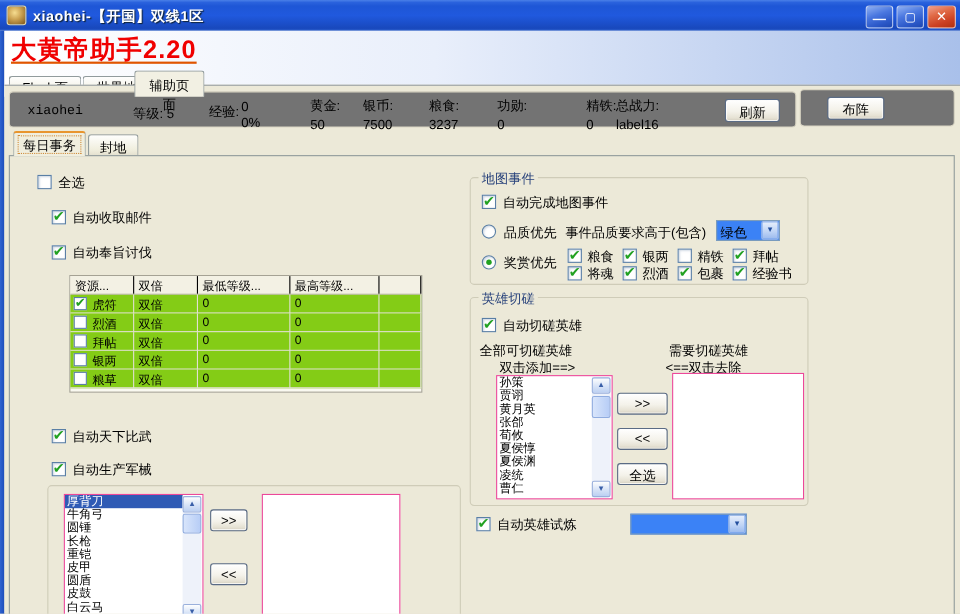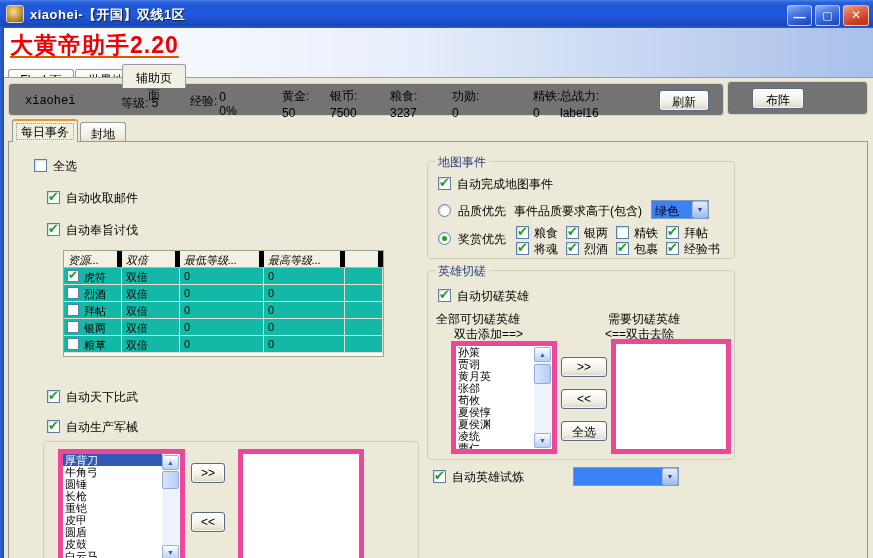"资源..." .xt-head div { border-right: 5px solid #000000 -> 1px solid #000000; font-style: italic -> none }
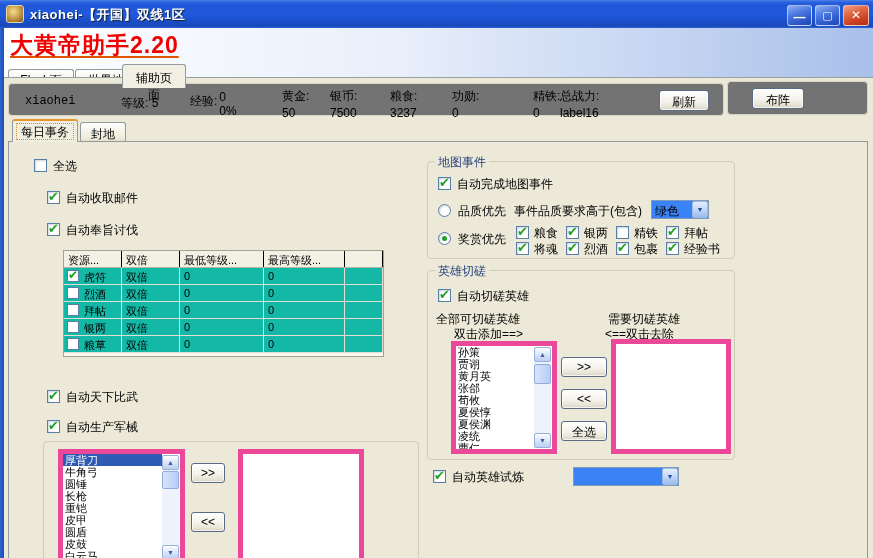"虎符" .xt-row { background: #14b8a6 -> #84cc16 }
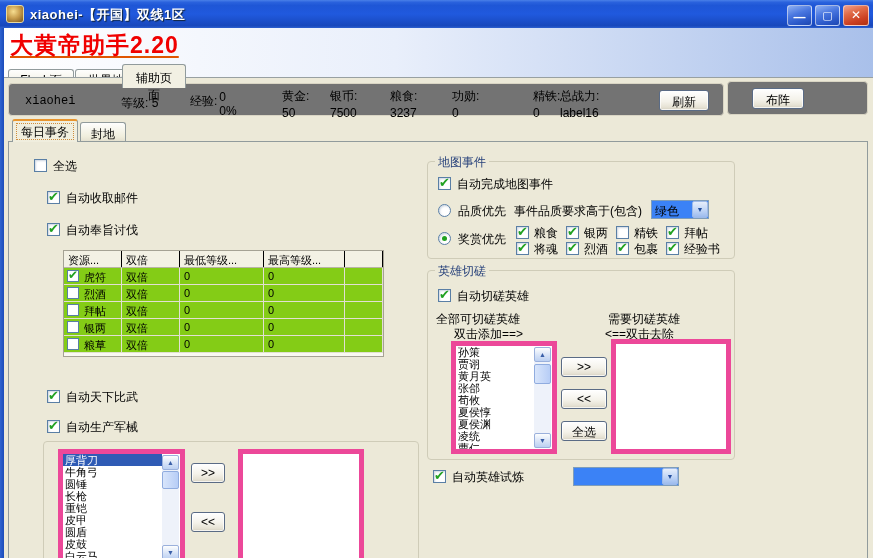"孙策" .listbox { border: 5px solid #ec4899 -> 1px solid #ec4899 }
